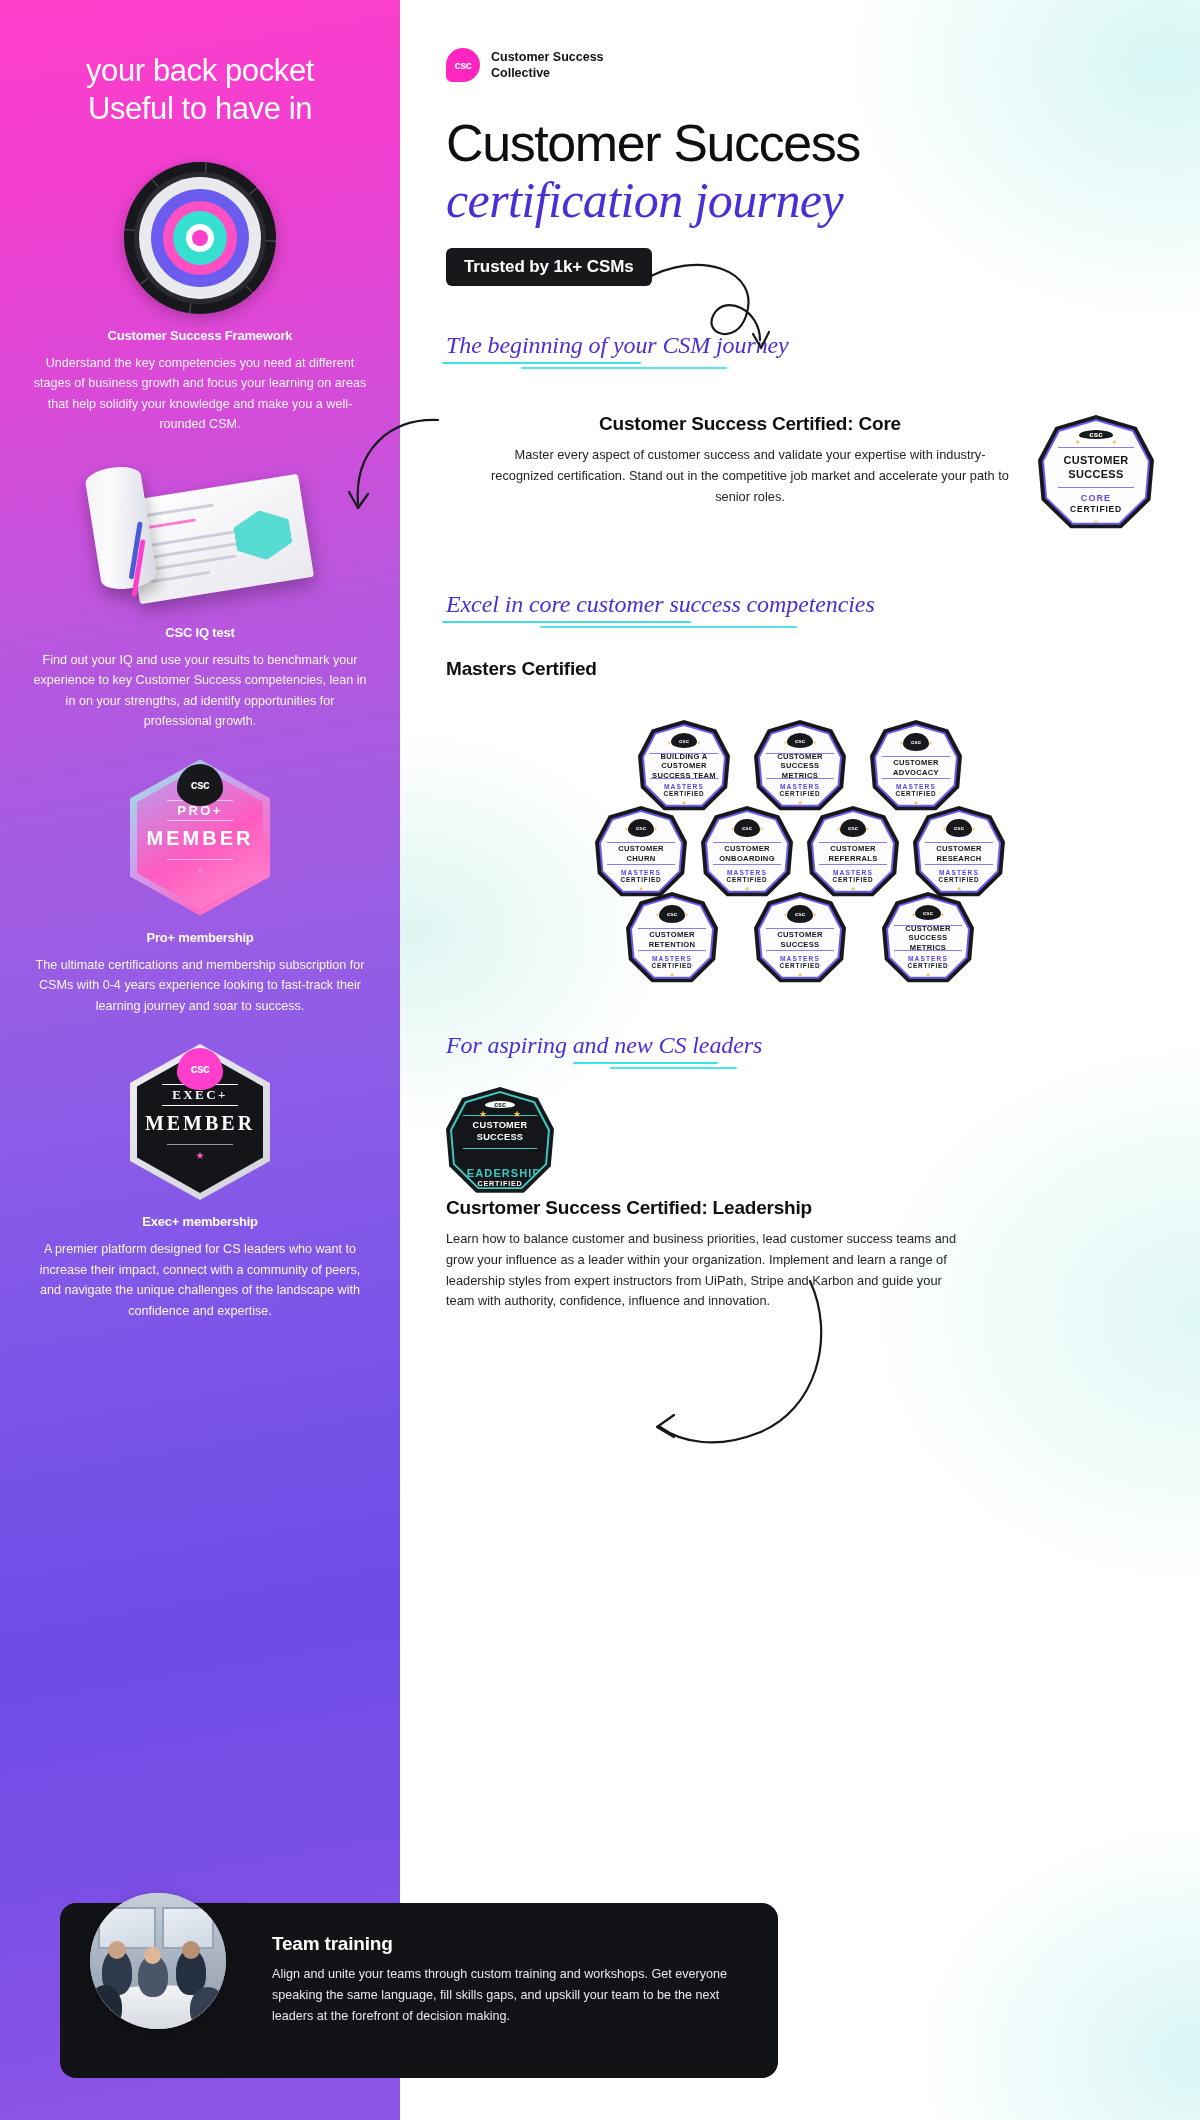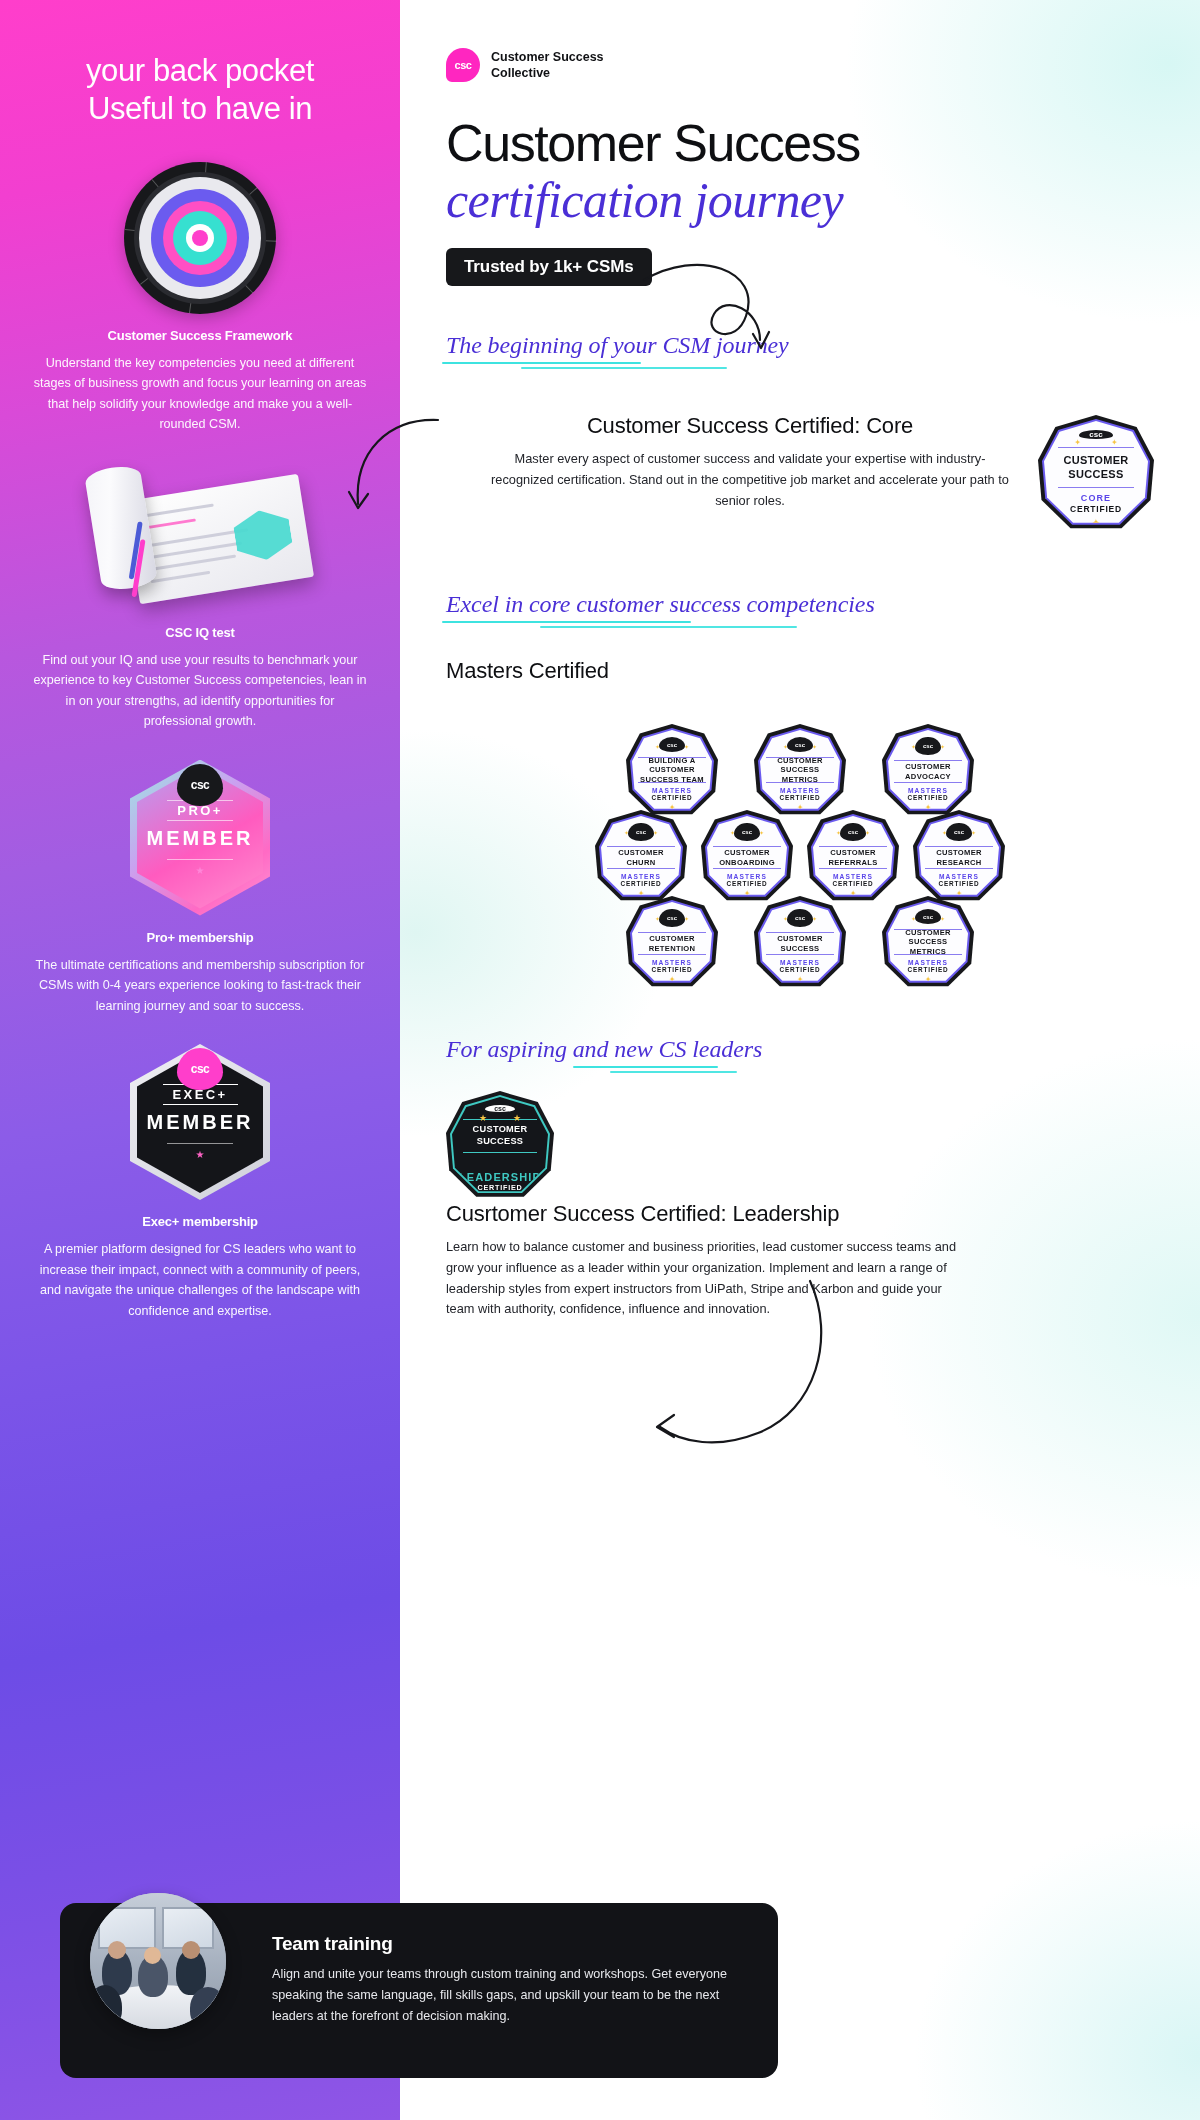"Customer Success Certified: Core" .cert-title { font-size: 22px -> 19px; font-weight: 400 -> 700 }
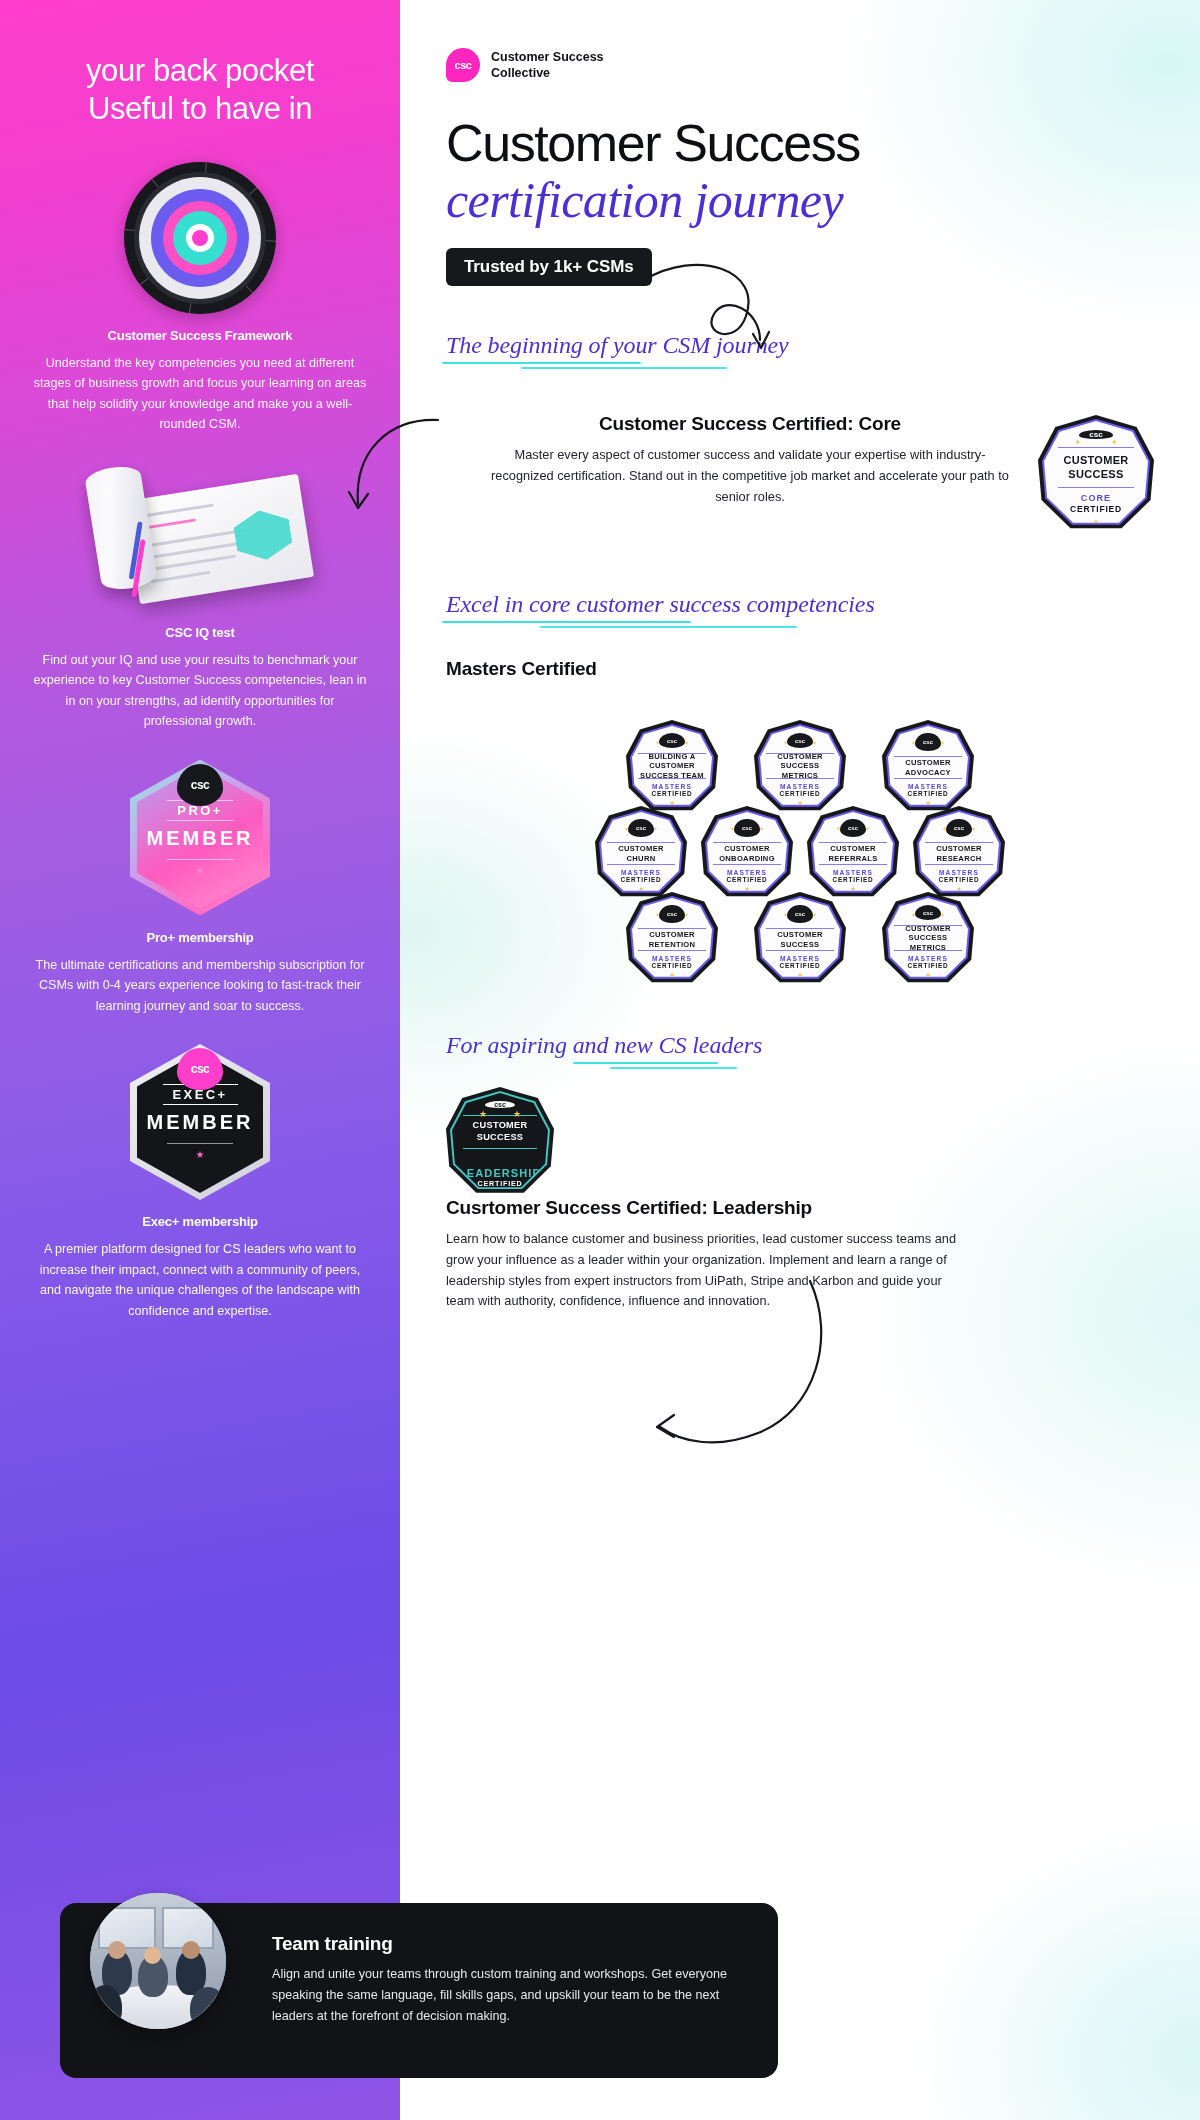"BUILDING A CUSTOMER SUCCESS TEAM" .mrow.r1 { gap: 36px -> 24px }
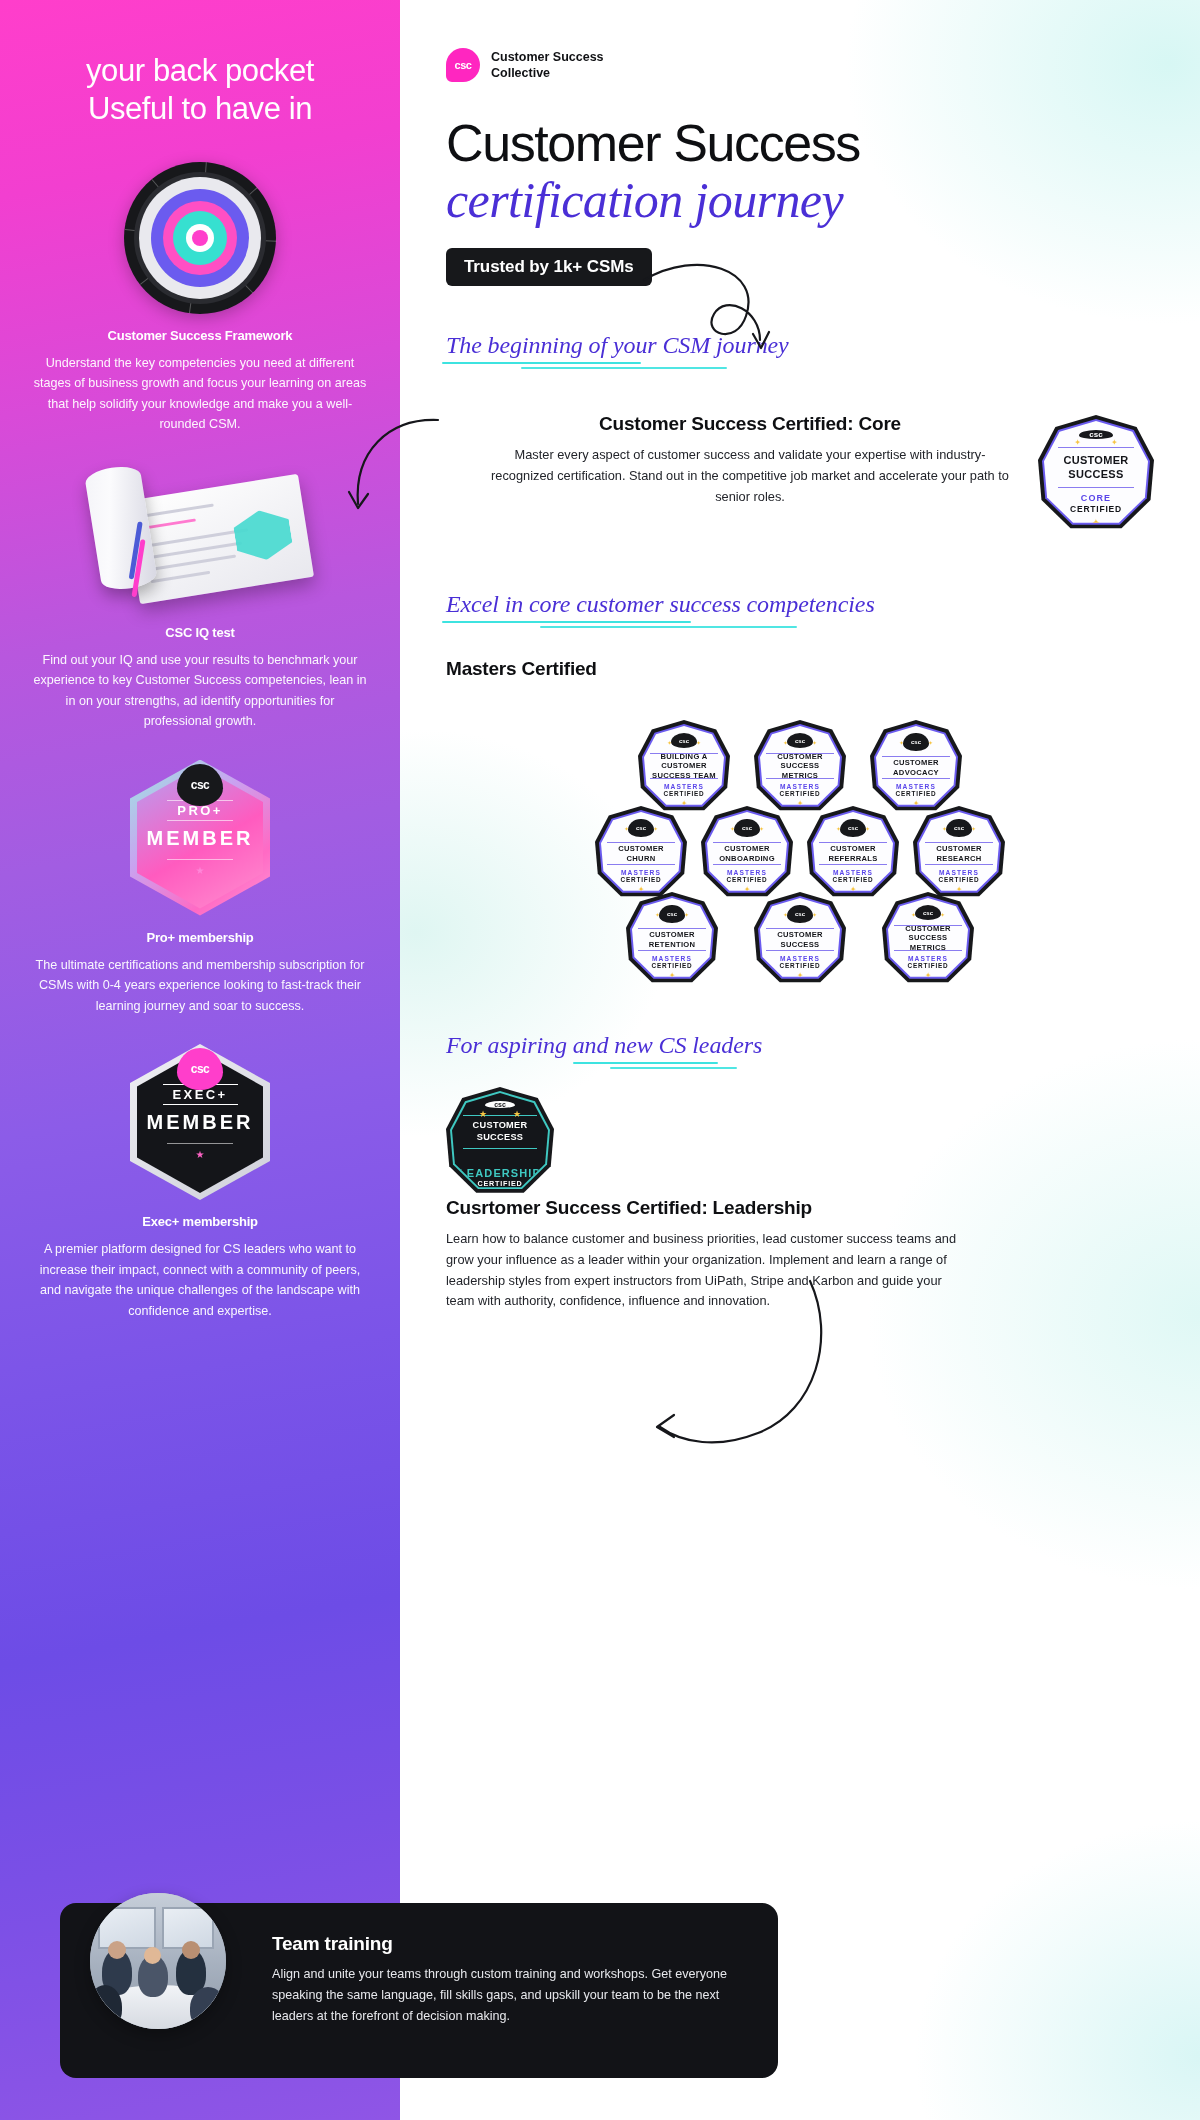"EXEC+" .exec-inner { font-family: none -> Liberation Serif, serif }
